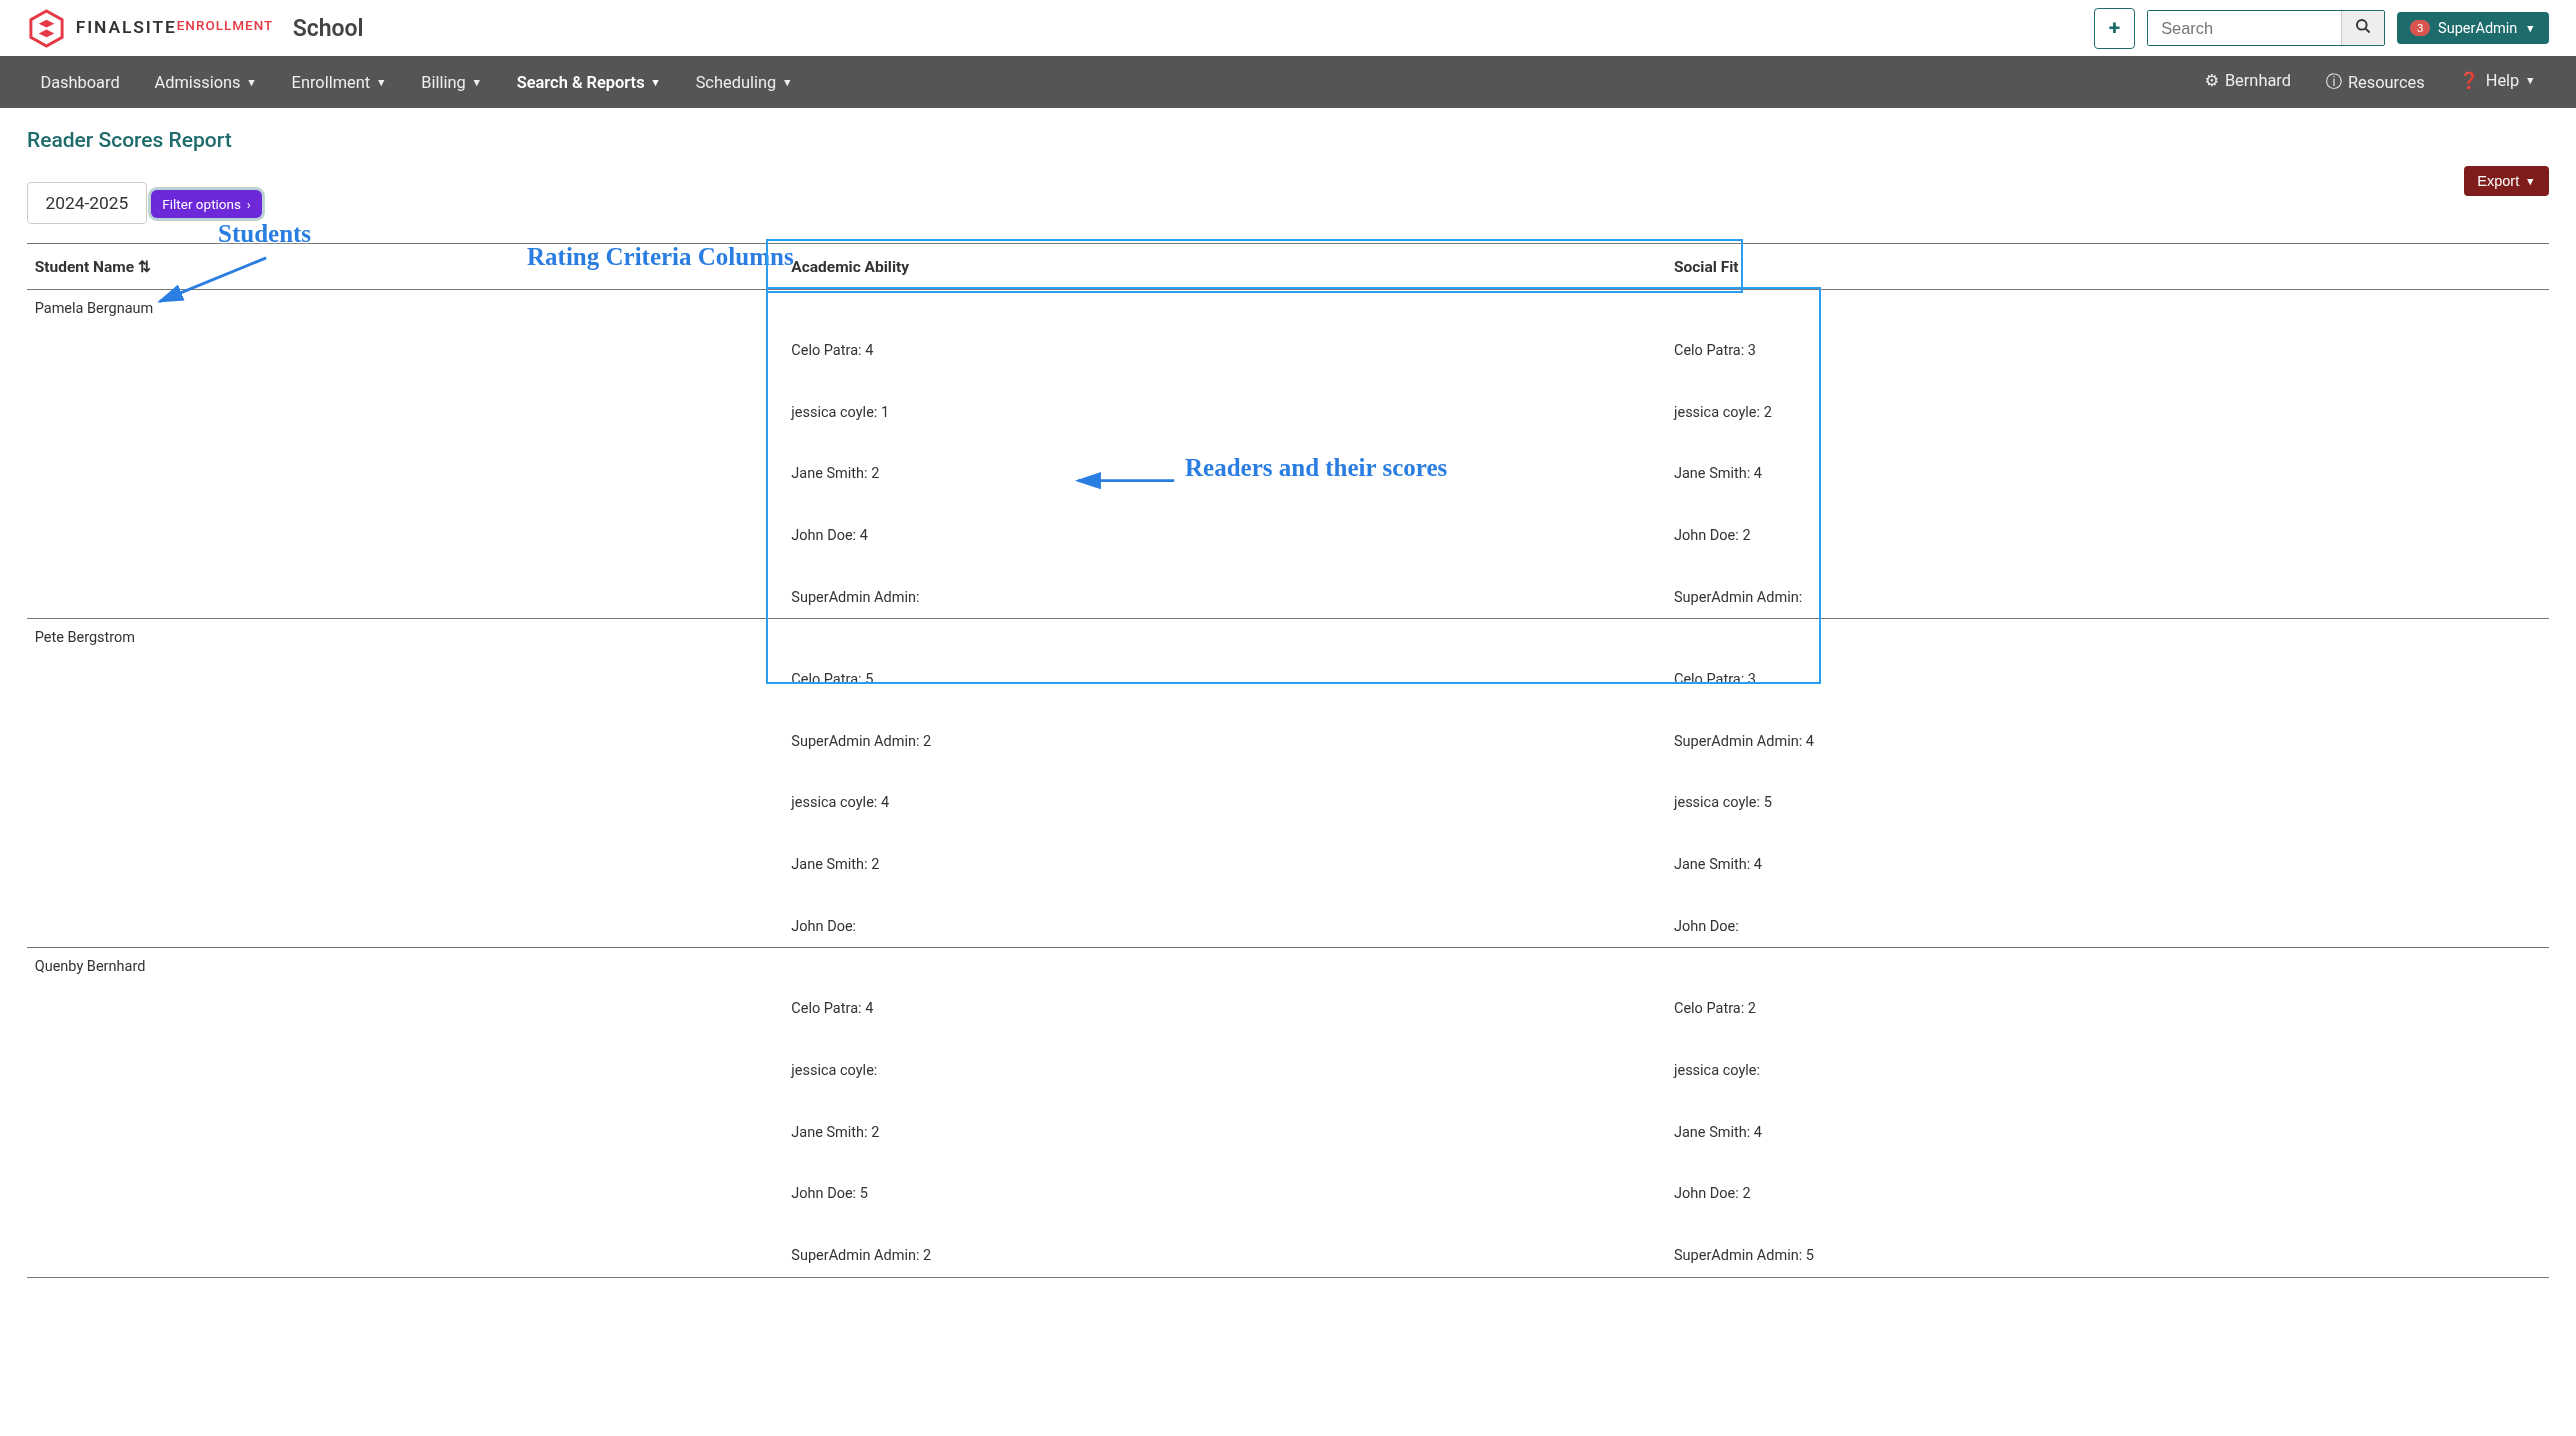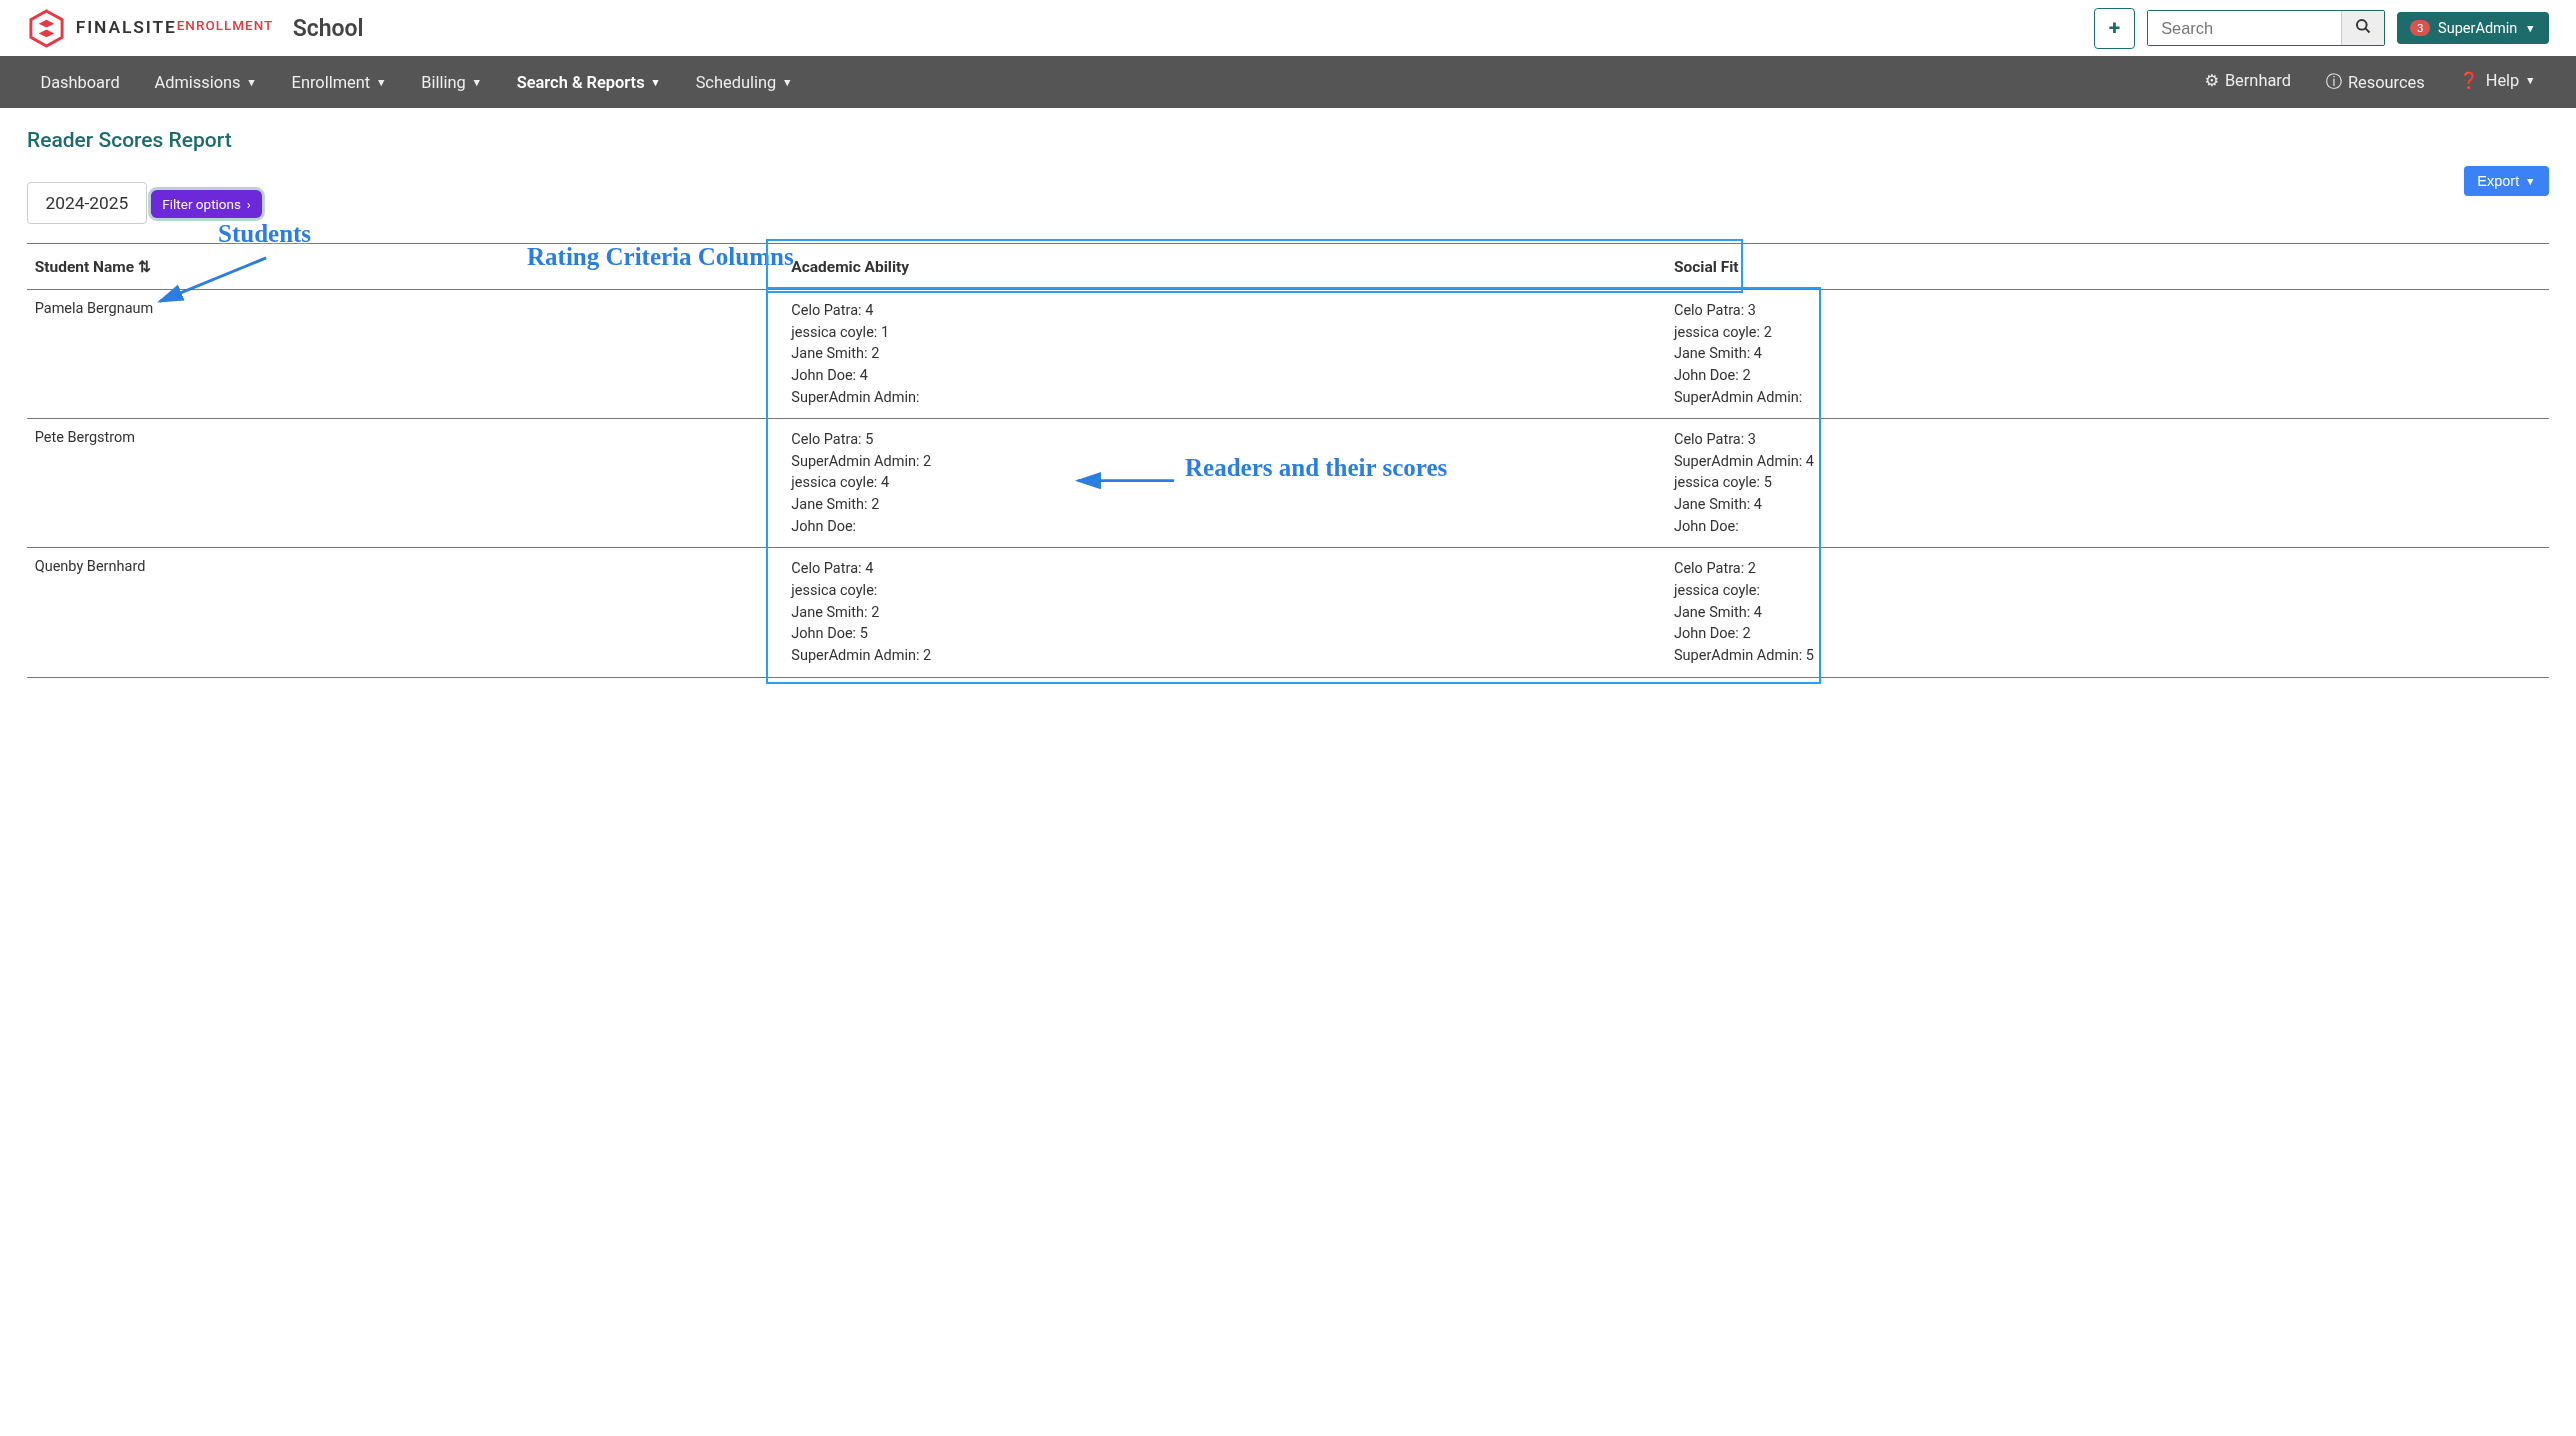"Export" .export-btn { background: #3b82f6 -> #7f1d1d }
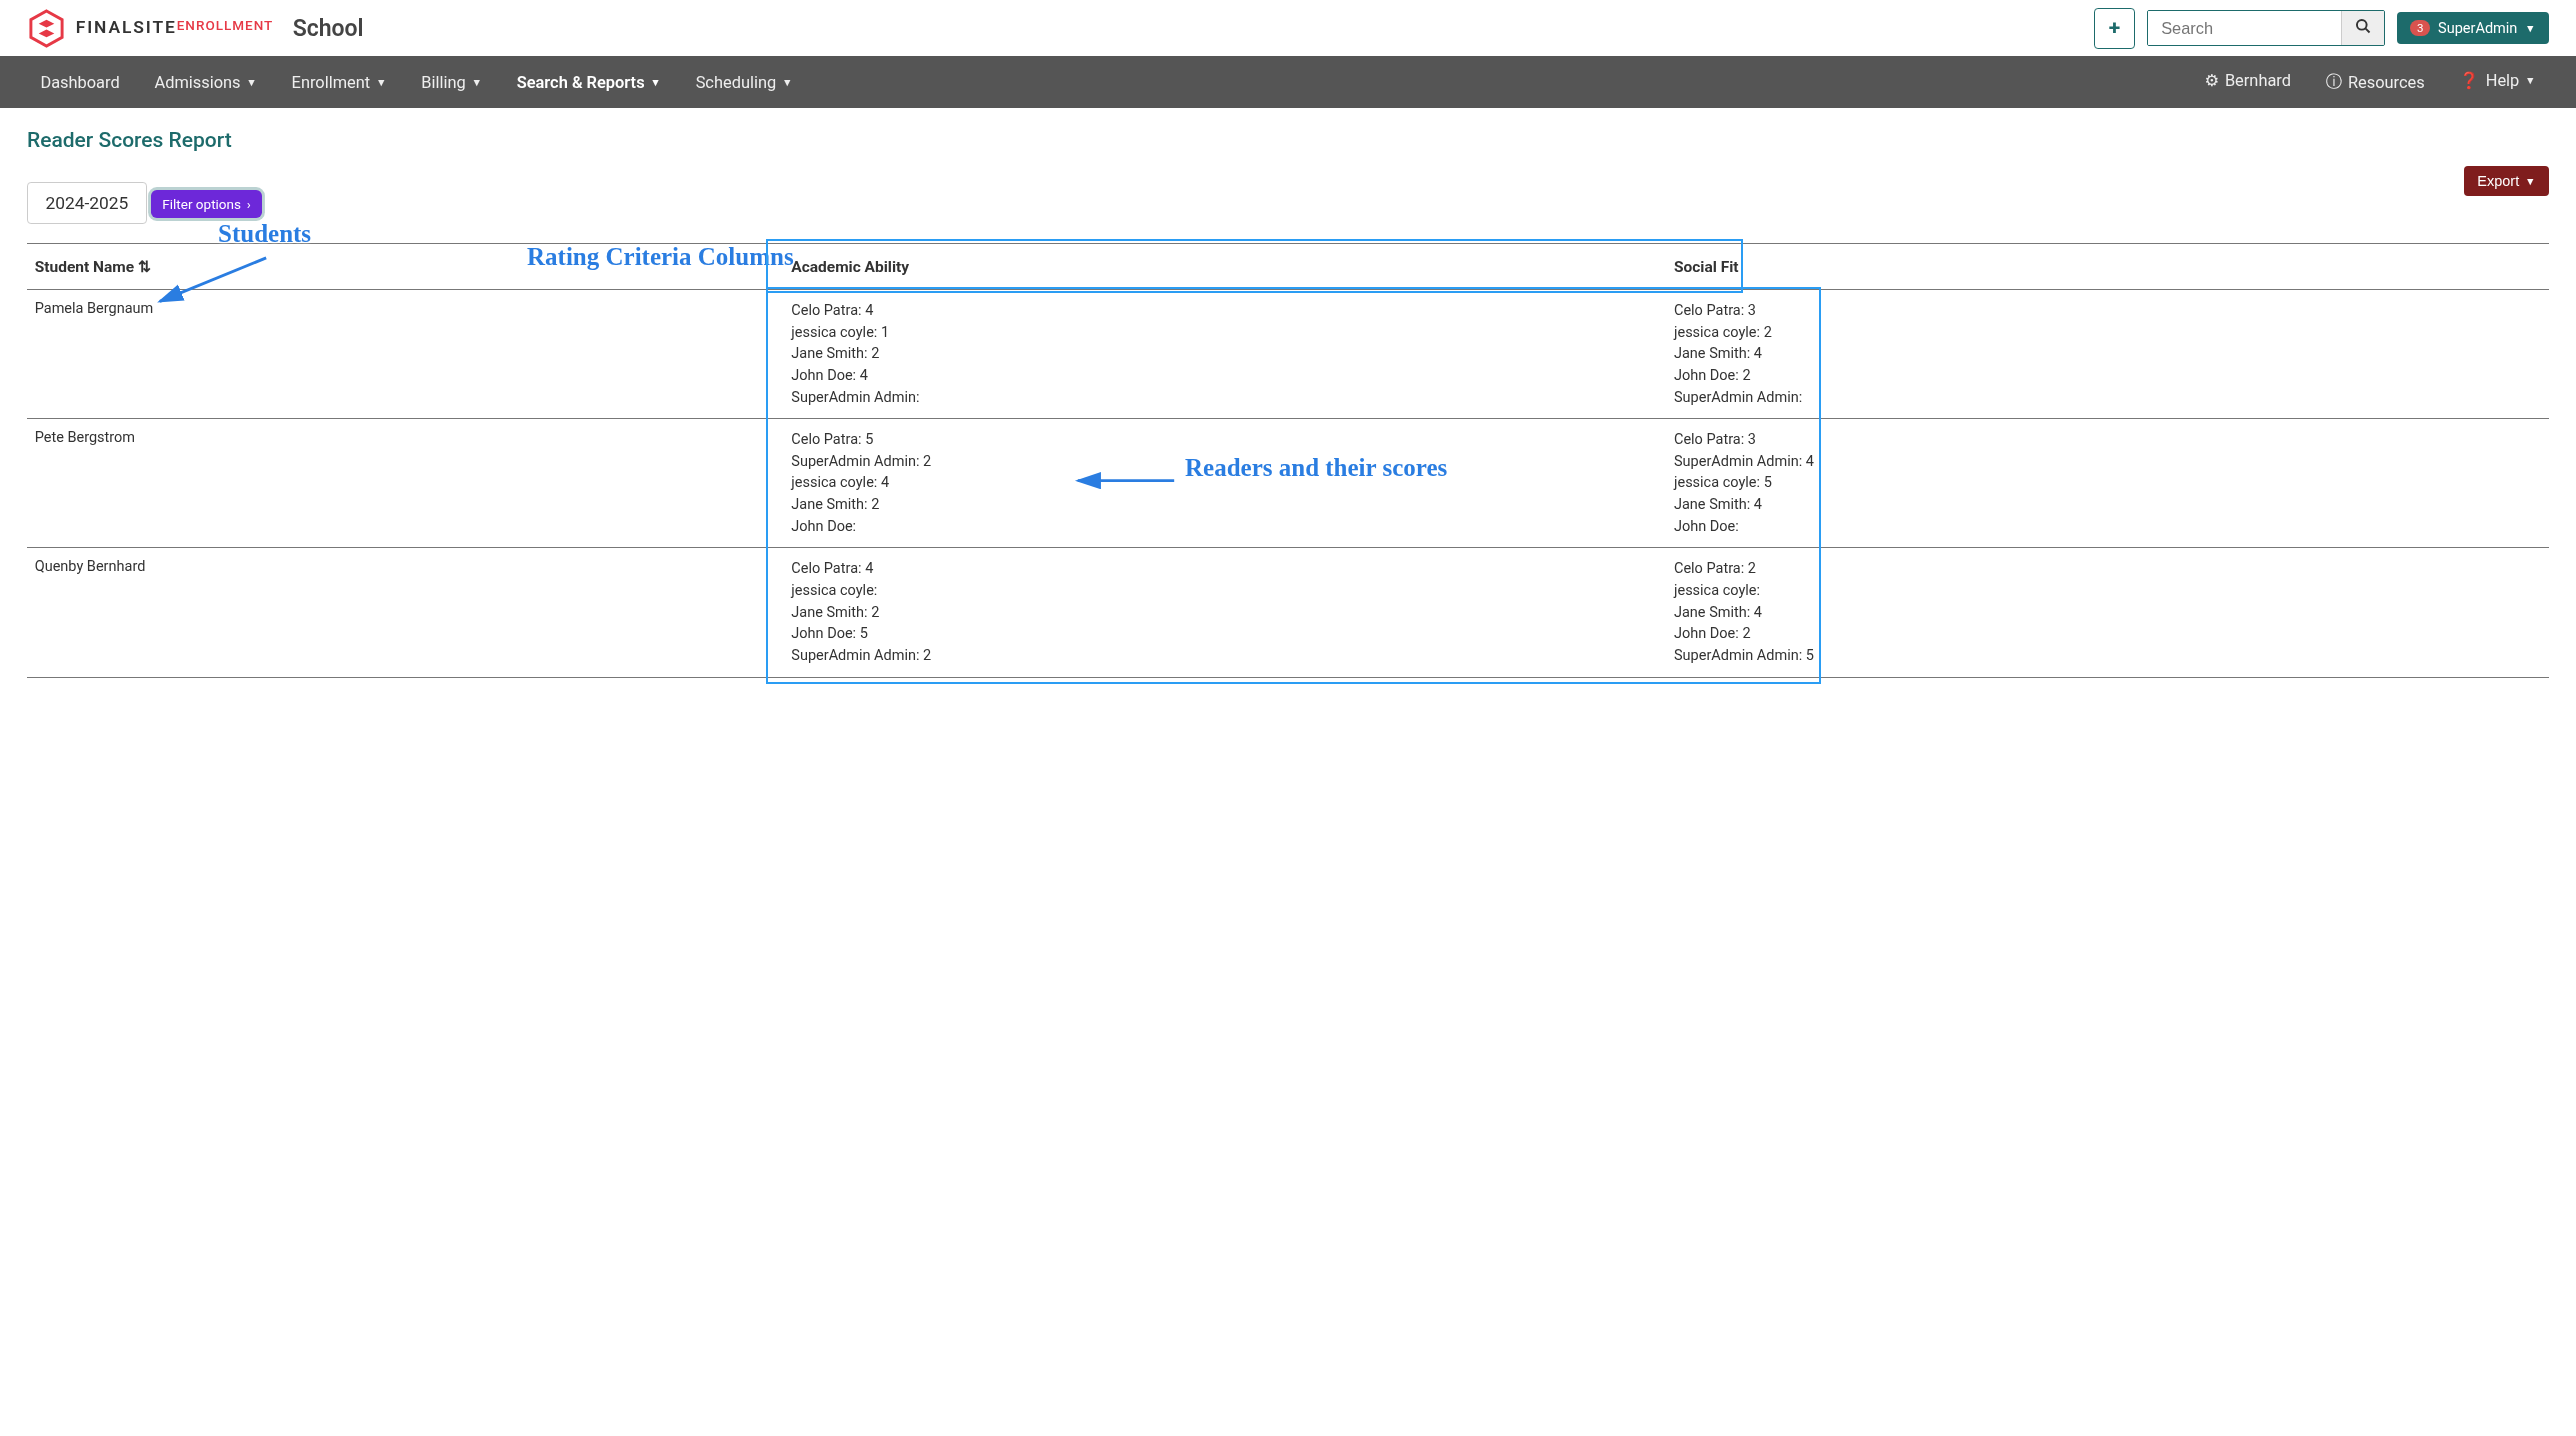"Celo Patra: 4" .score-line { margin-top: none -> 40px }
